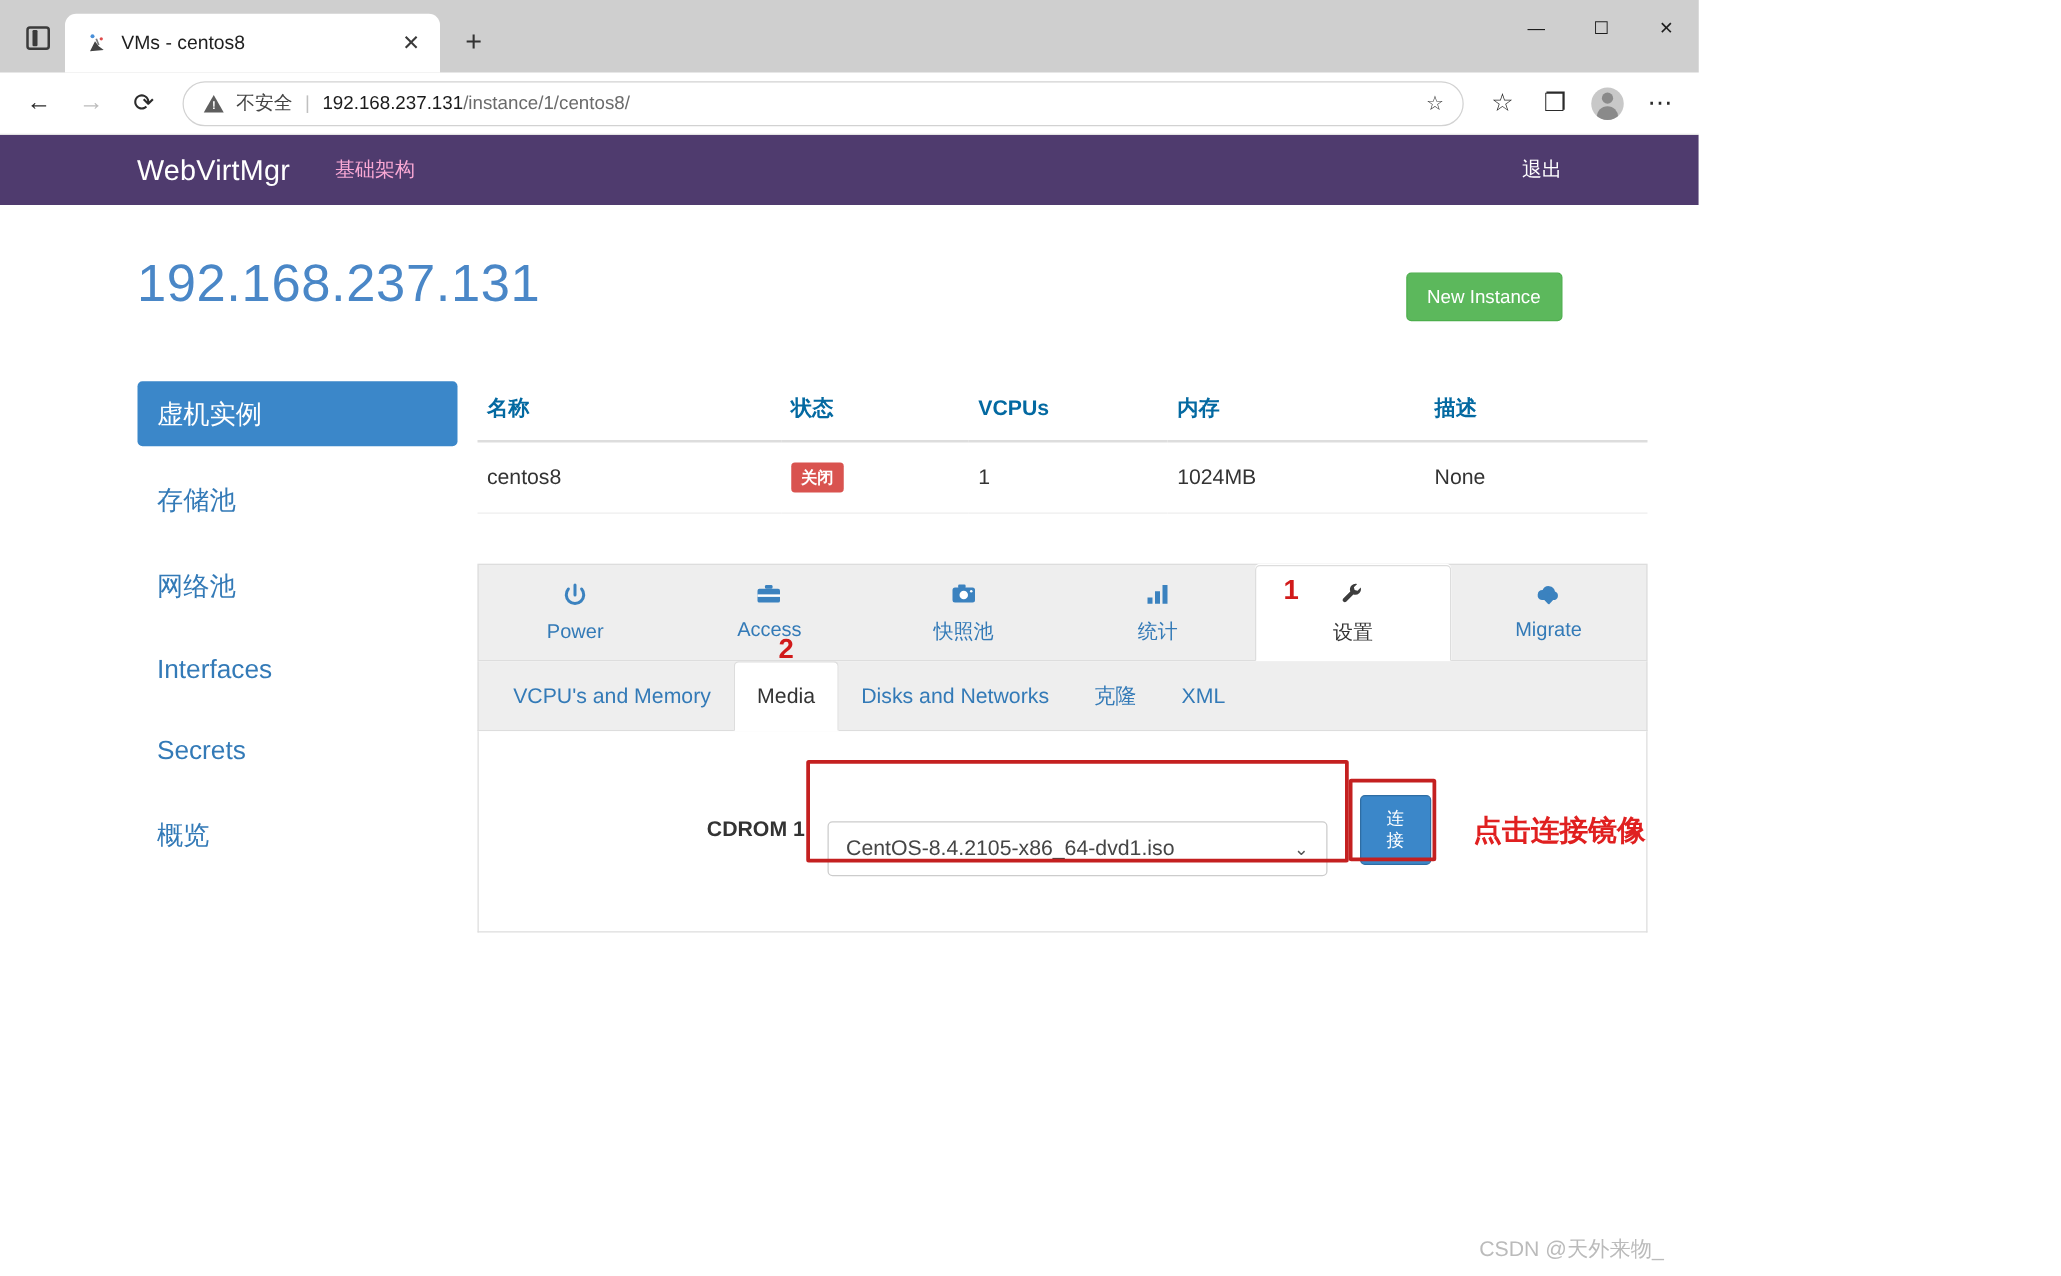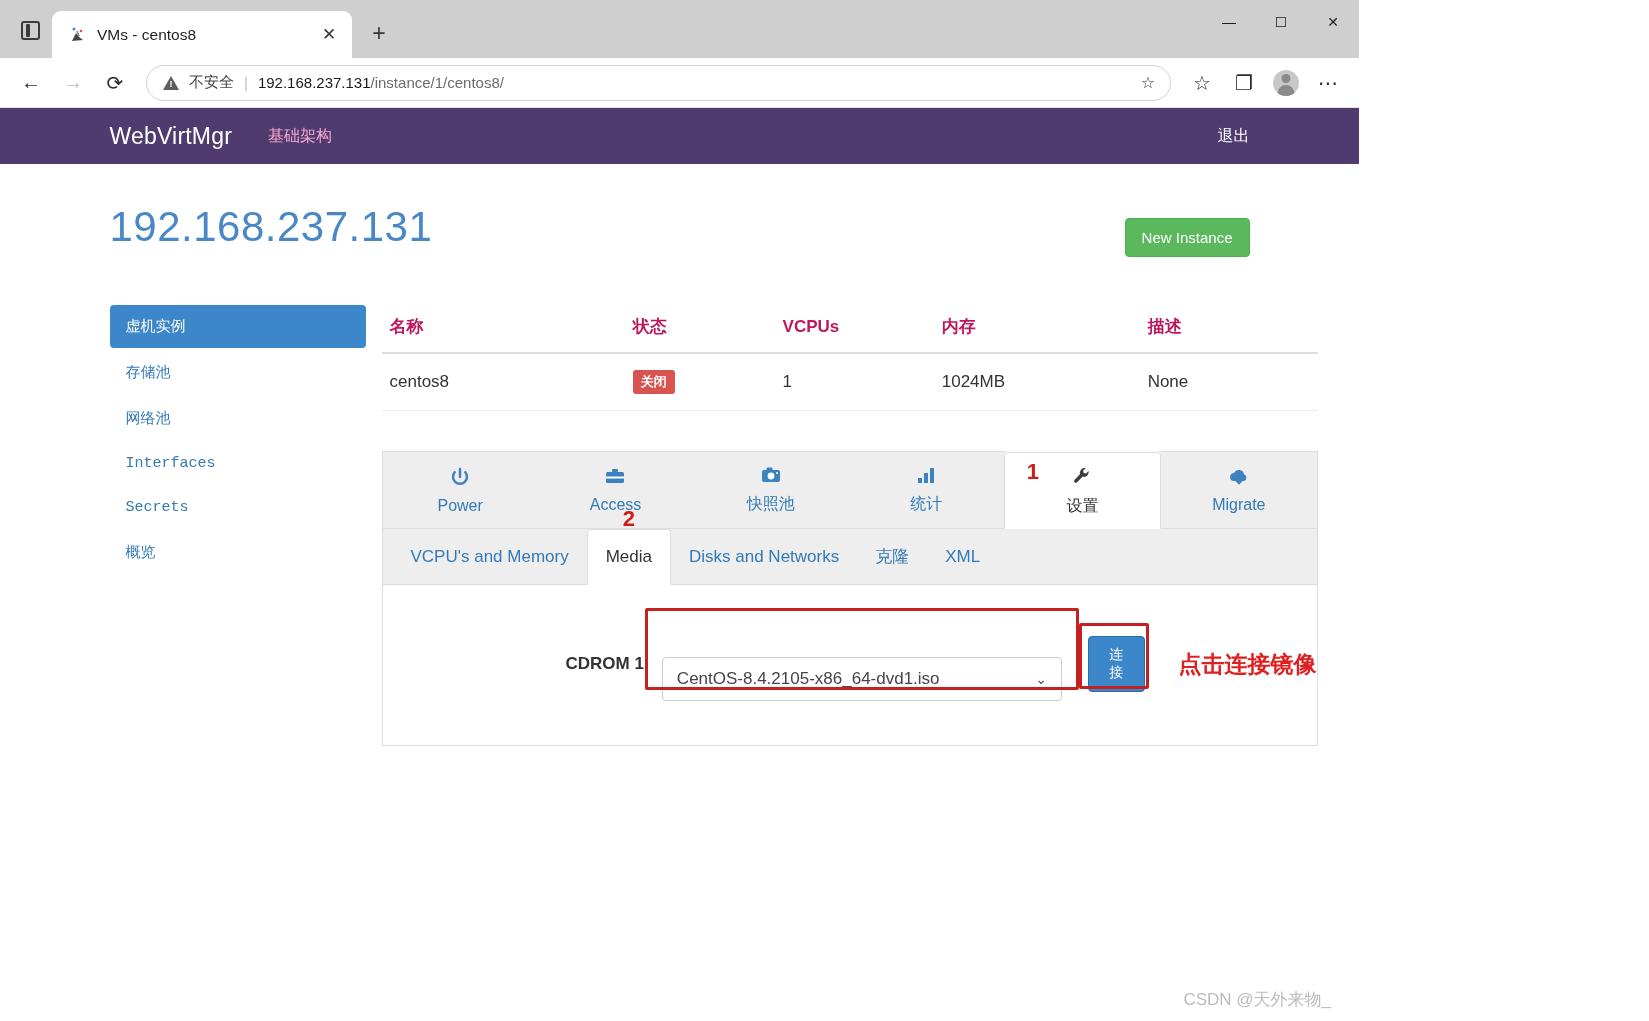"虚机实例" .side-item { font-family: Liberation Mono, monospace -> none; font-size: 15px -> 21px; margin-bottom: 3px -> 17px }
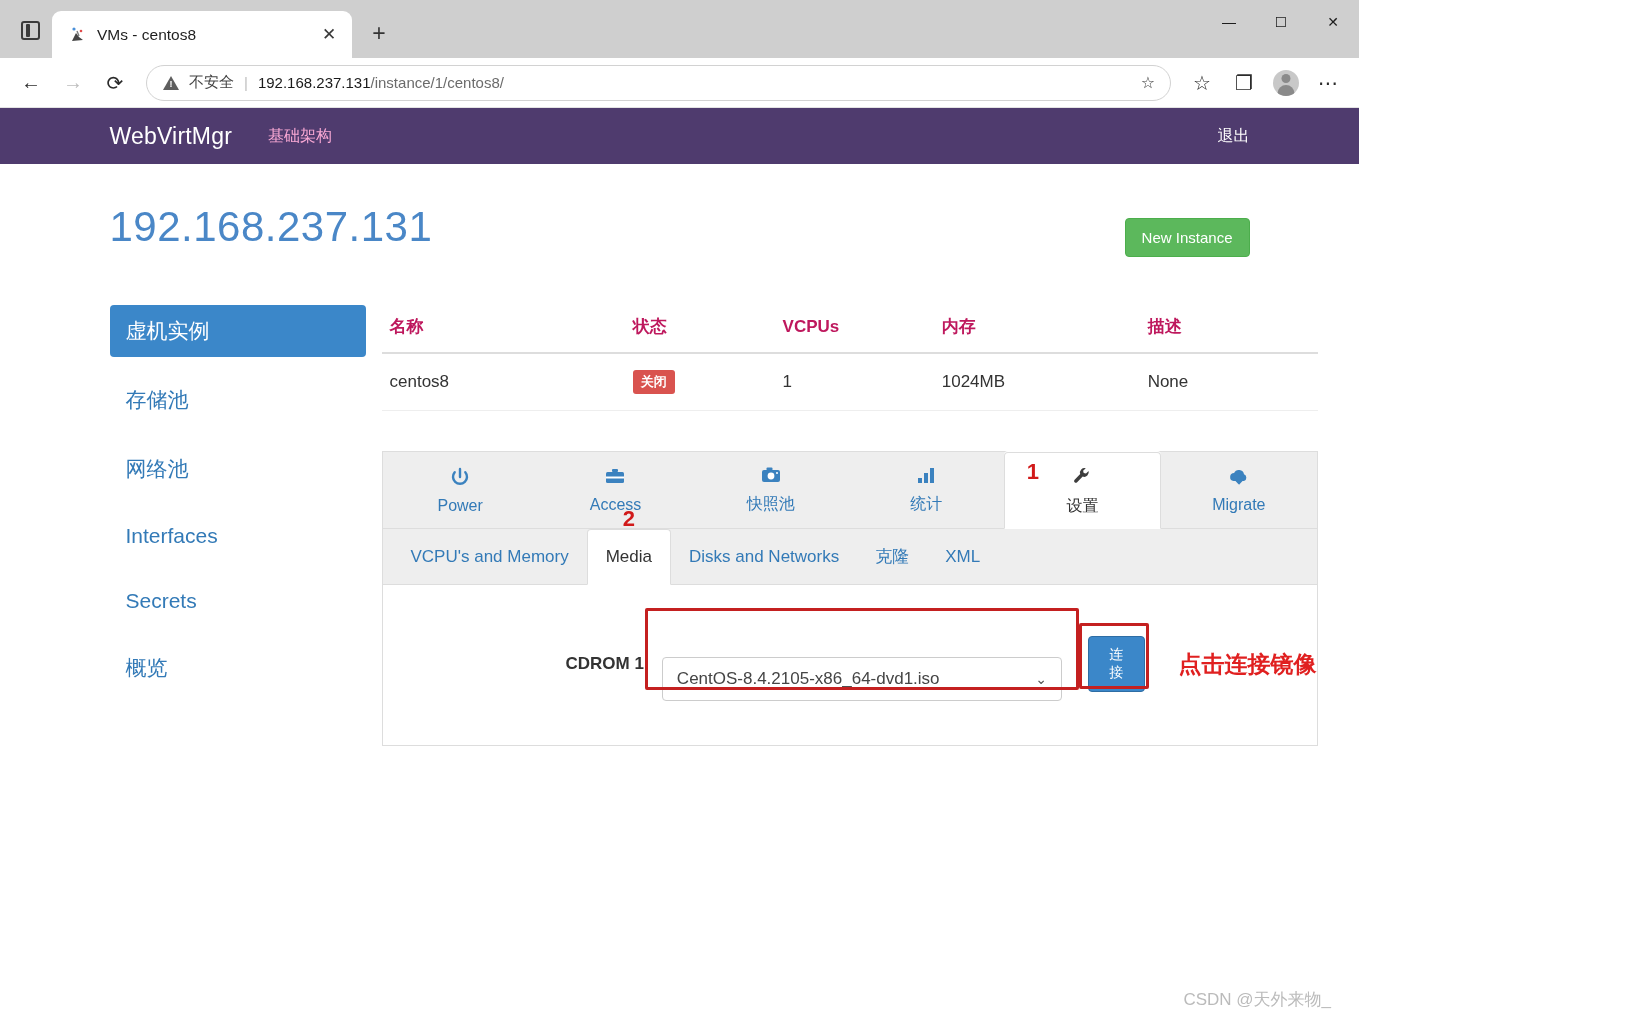"名称" table.vmtable th { color: #be185d -> #0369a1 }
